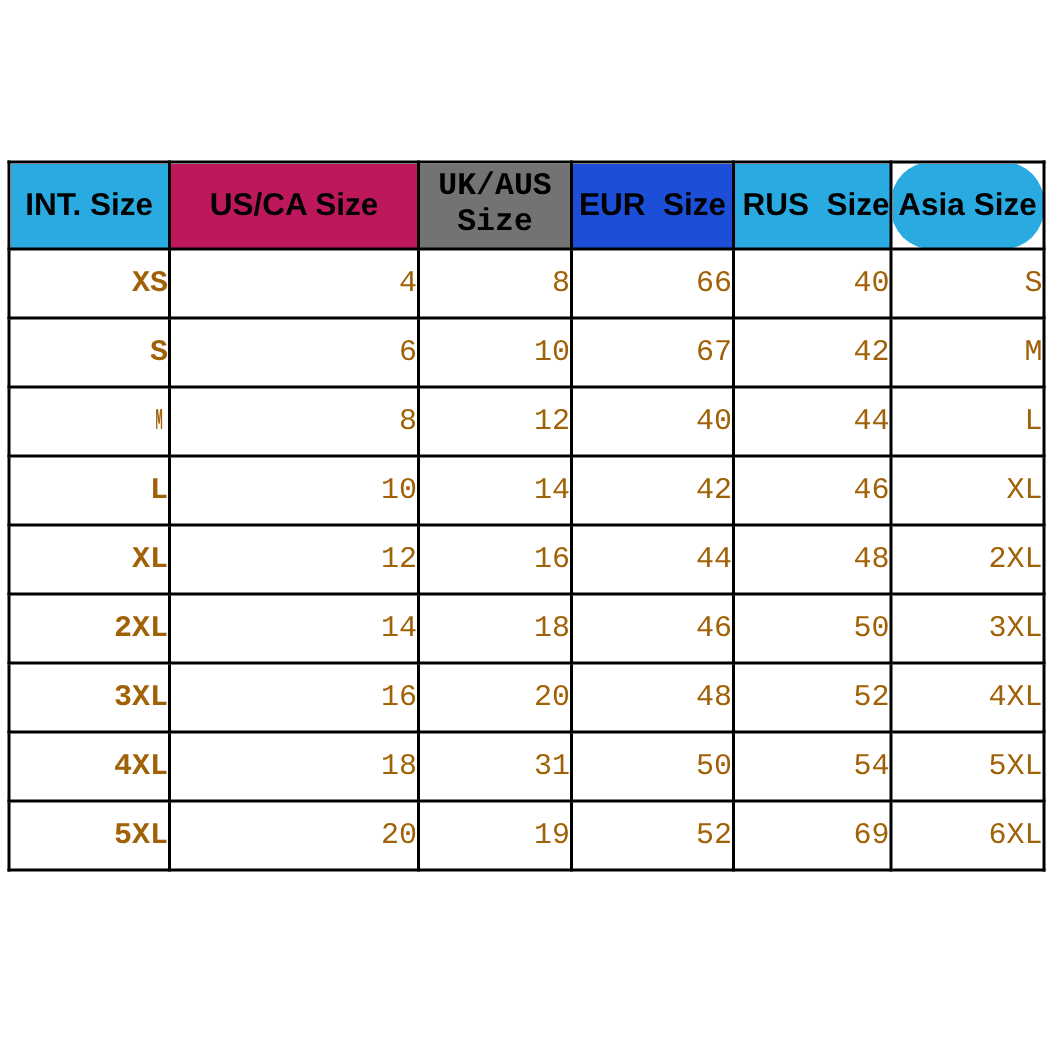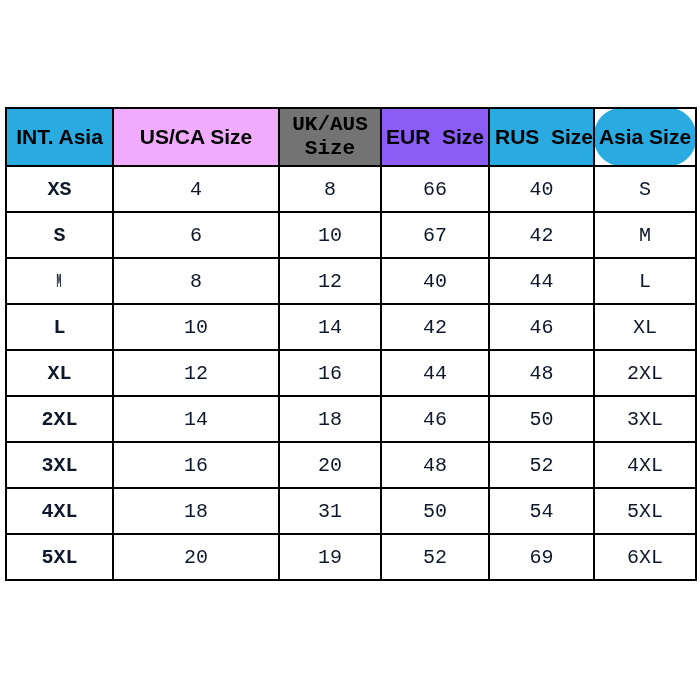"INT. Asia" th { text: Asia -> Size }
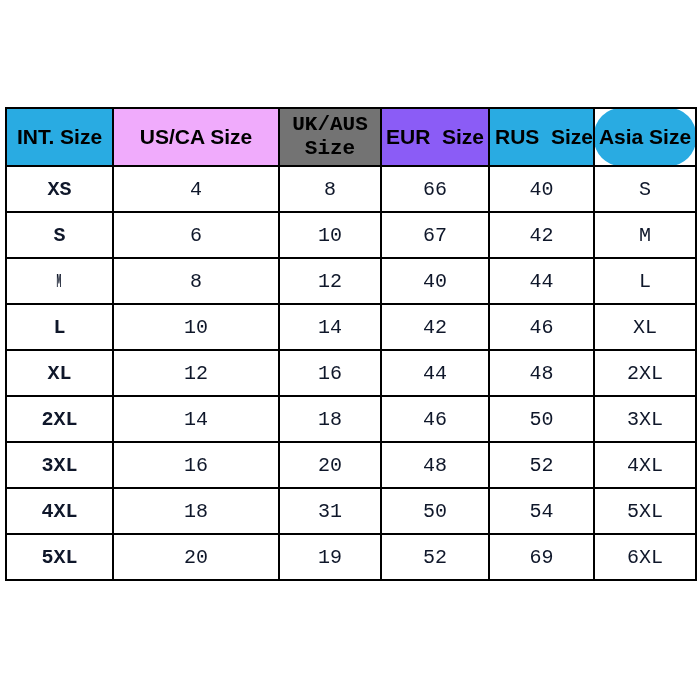"US/CA Size" th { background: #f0abfc -> #be185d }
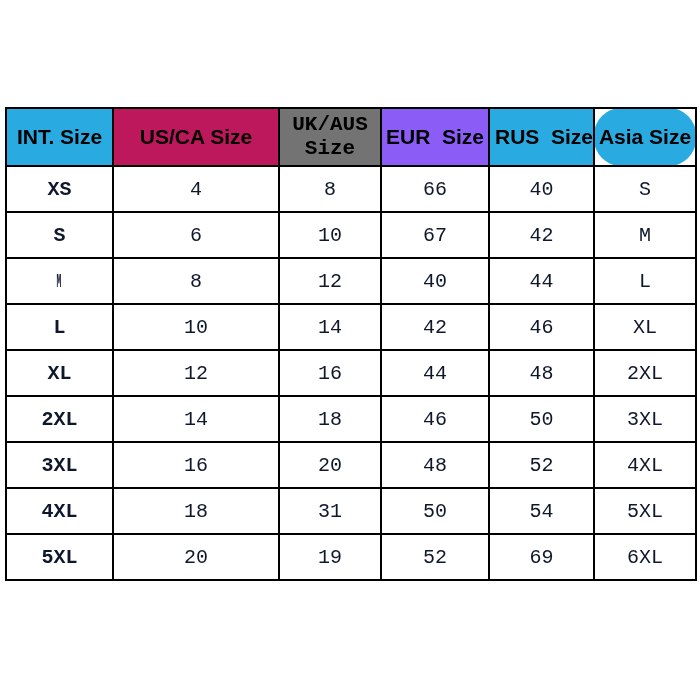"EUR Size" th { background: #8b5cf6 -> #1d4ed8 }
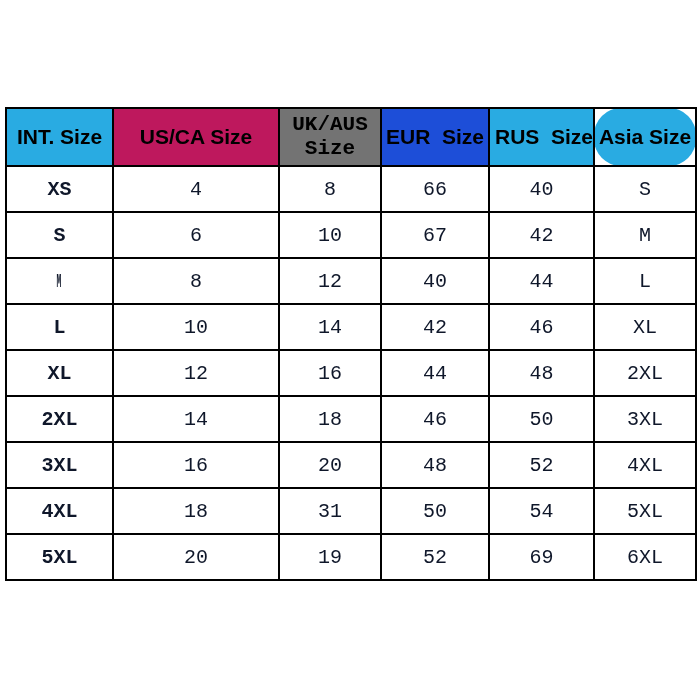"XS" table.size-chart td { color: #0f172a -> #a16207; text-align: none -> right }
